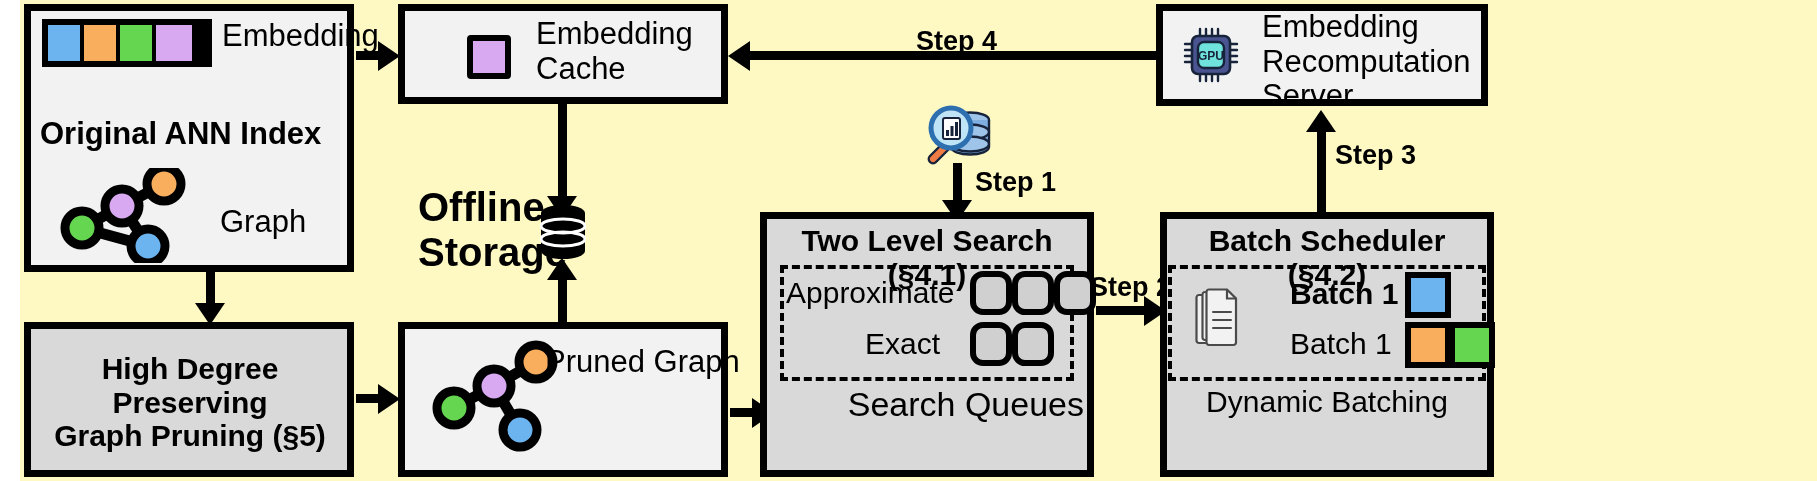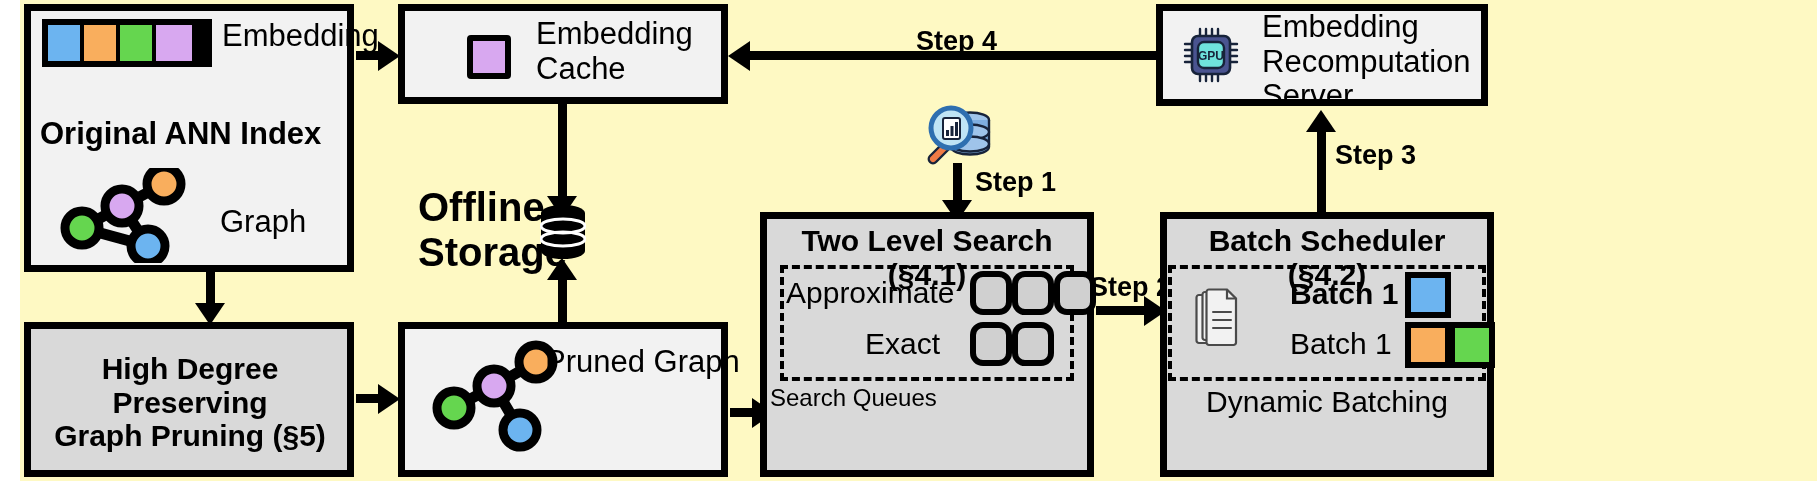"Search Queues" div.lbl { font-size: 24px -> 34px; text-align: left -> right }
